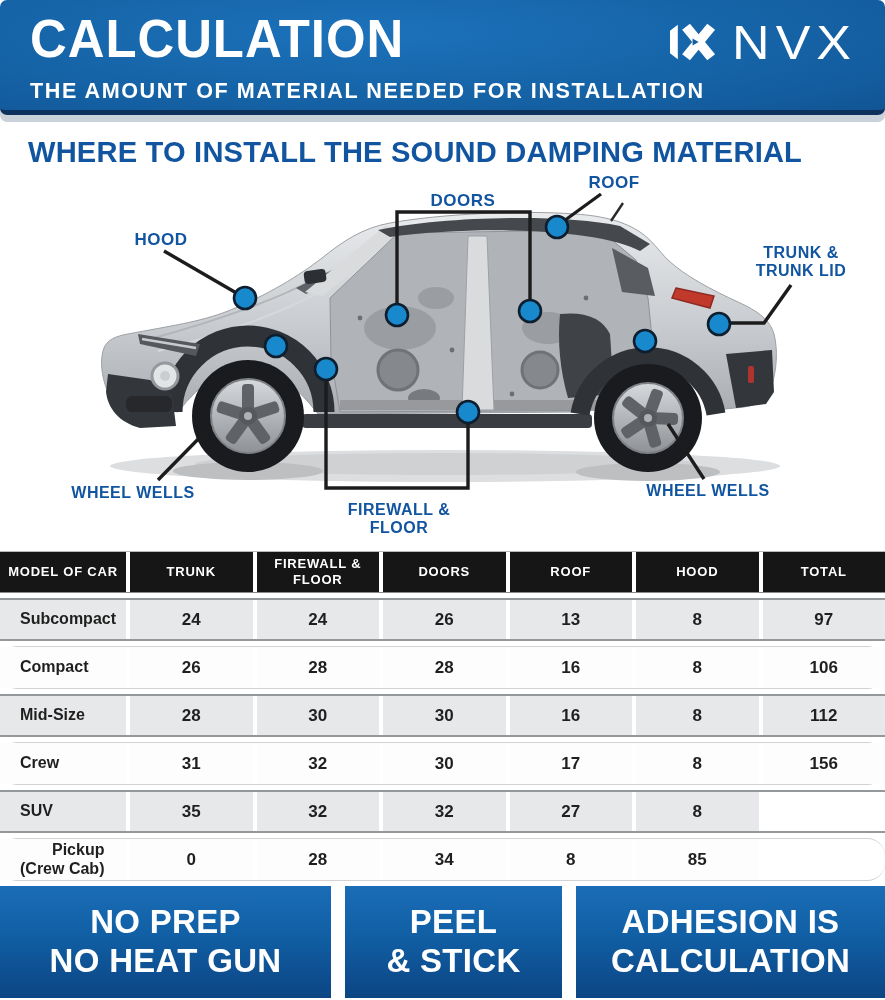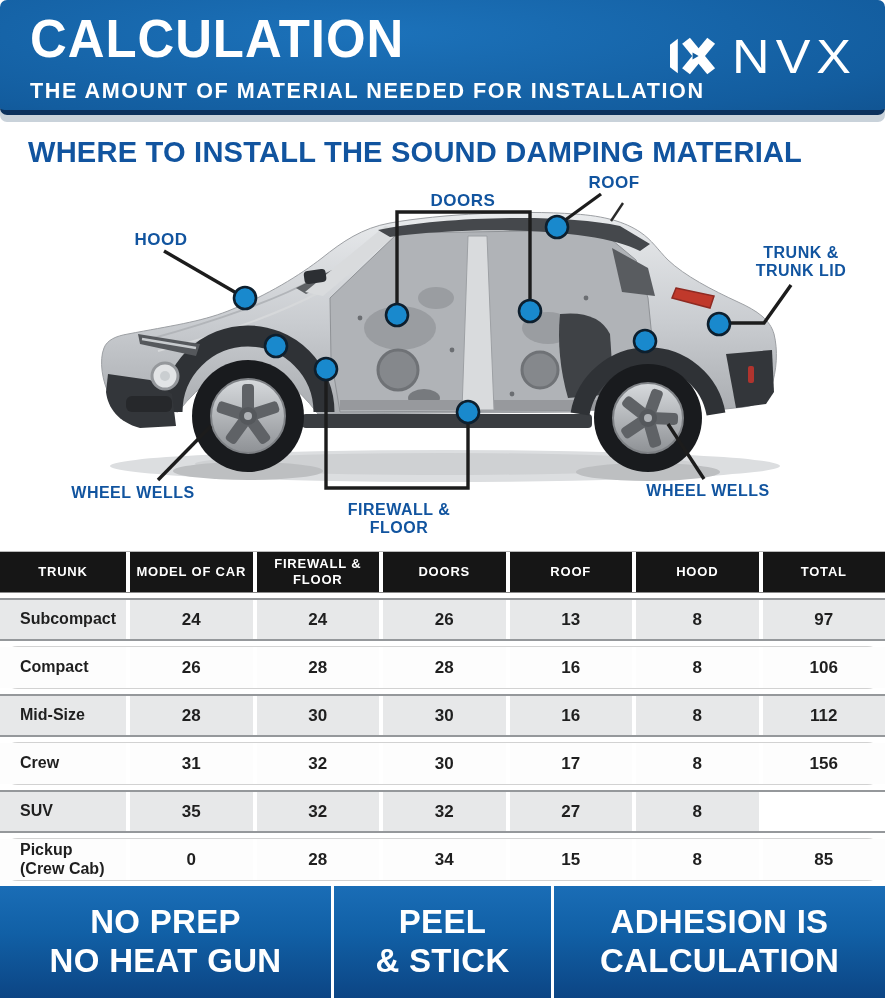"NVX" .brand { top: 30px -> 16px }
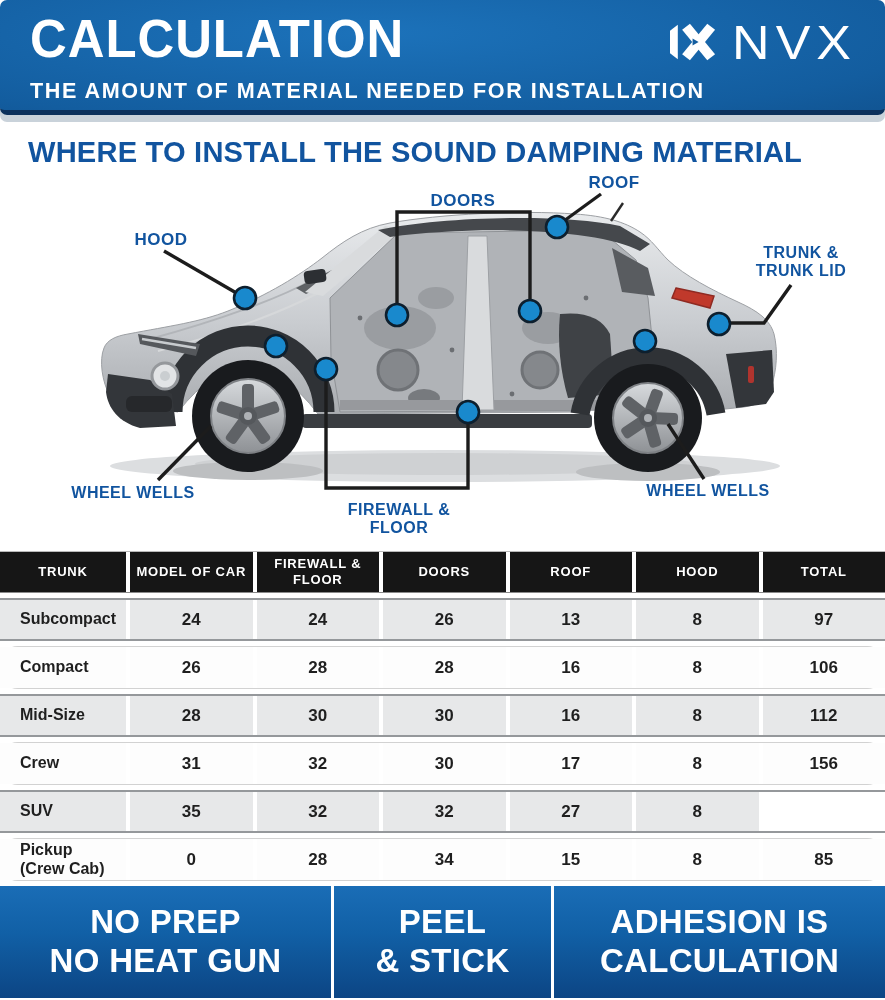"TRUNK" div.cell { order: before "MODEL OF CAR" -> after "MODEL OF CAR" }
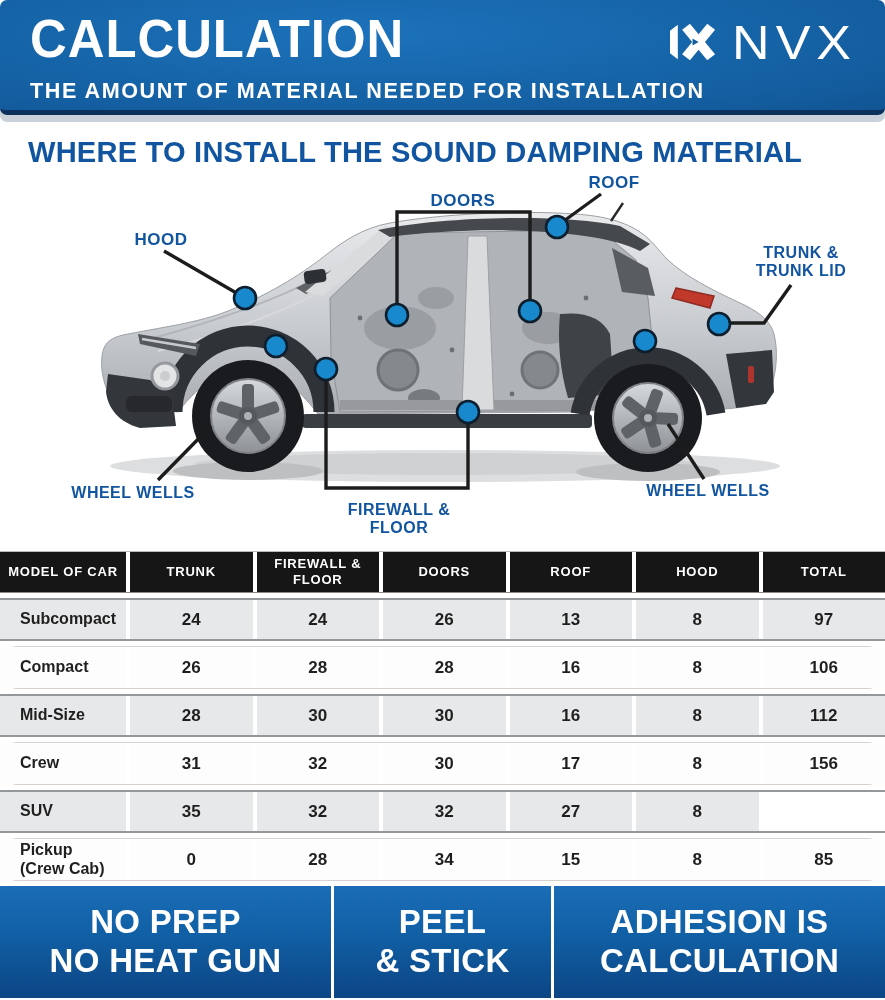"Subcompact" .cell.model { text-align: left -> right }
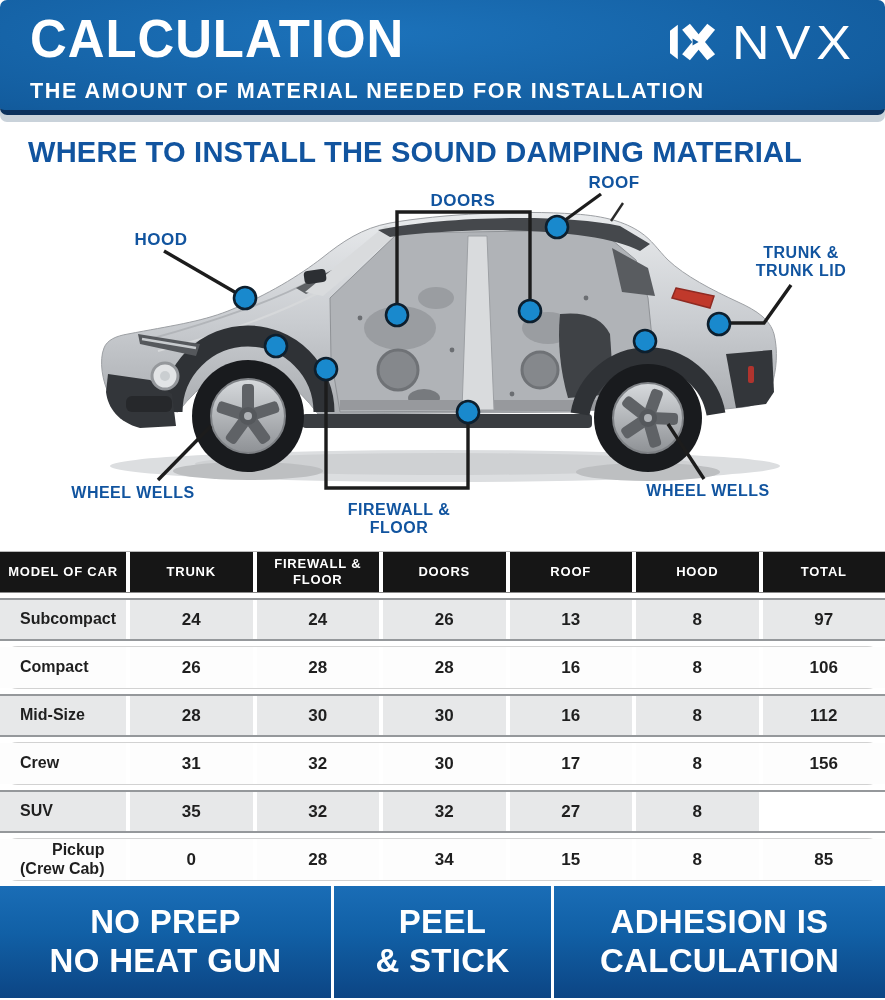"15" div.cell { html: <div>15</div> -> none }
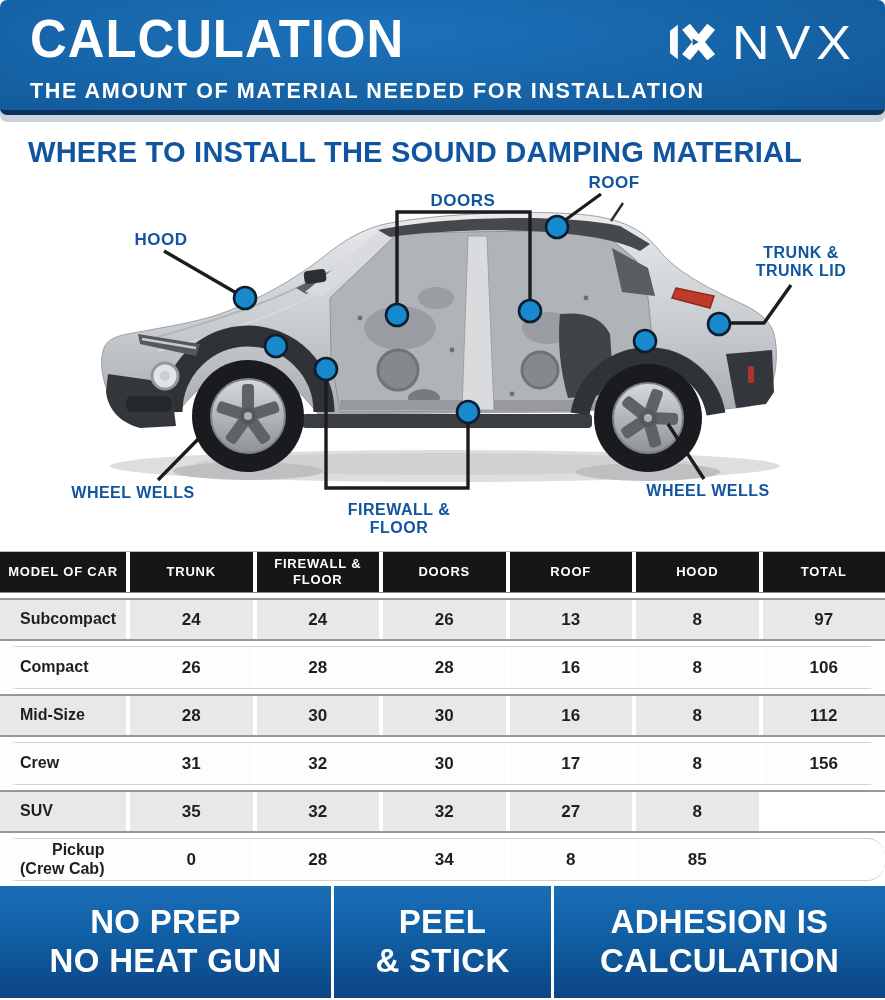"NO PREP" .footer { gap: none -> 11px }
